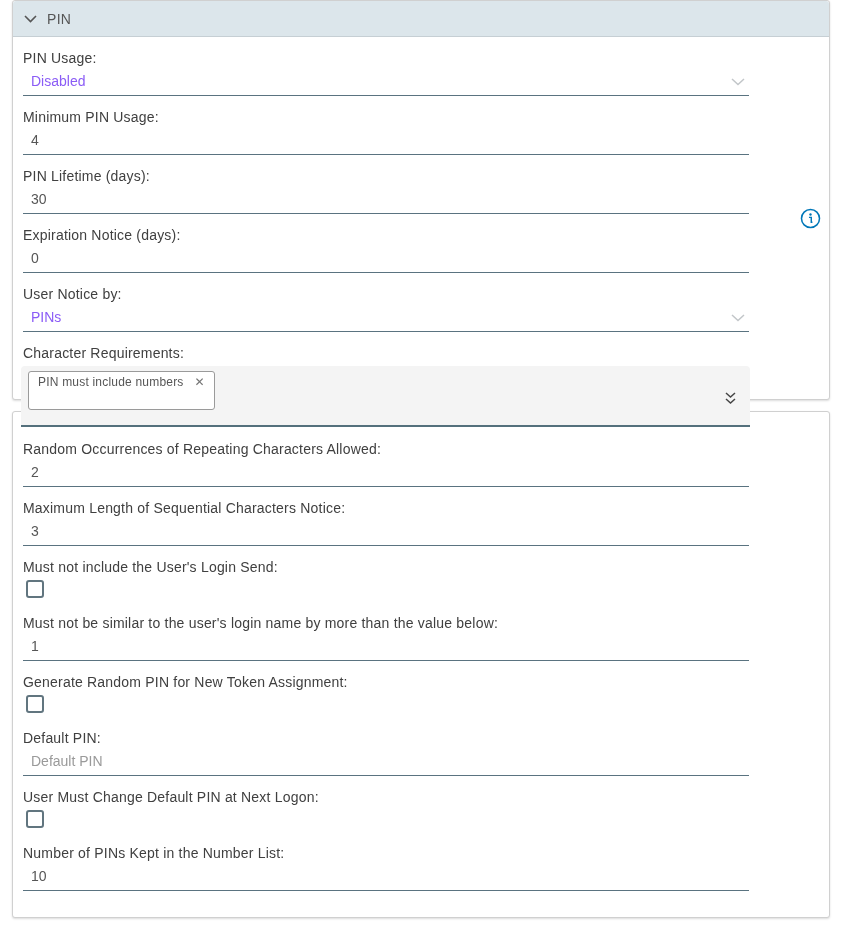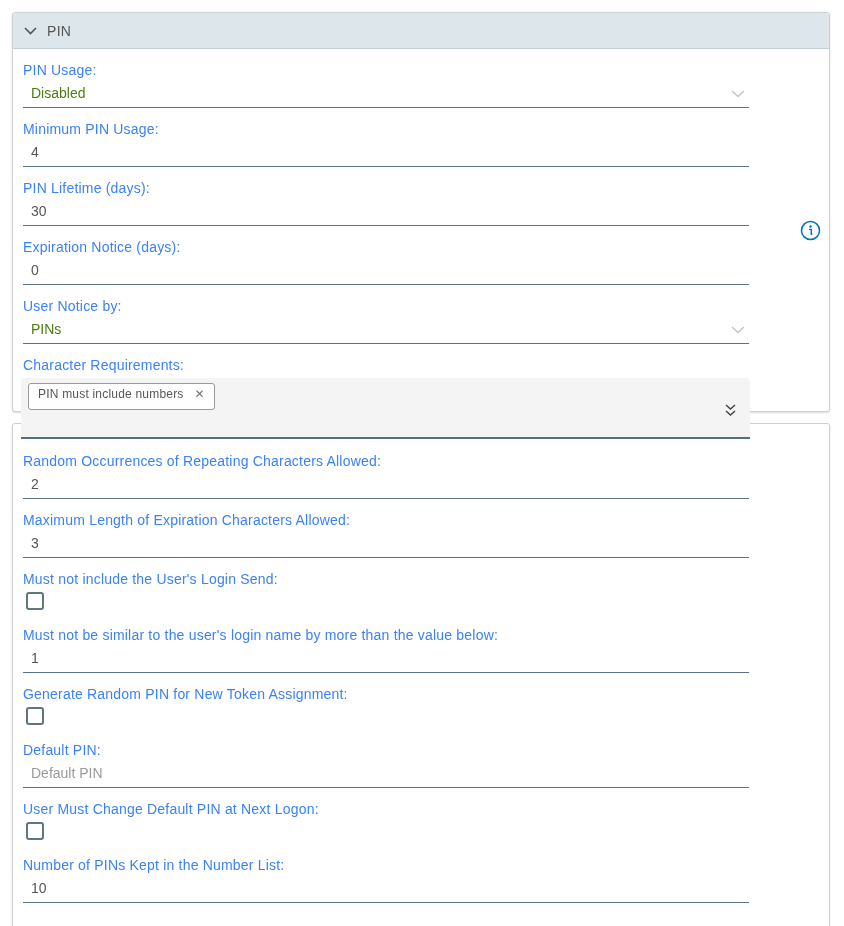"PIN" .card-1 { margin-top: 12px -> none }
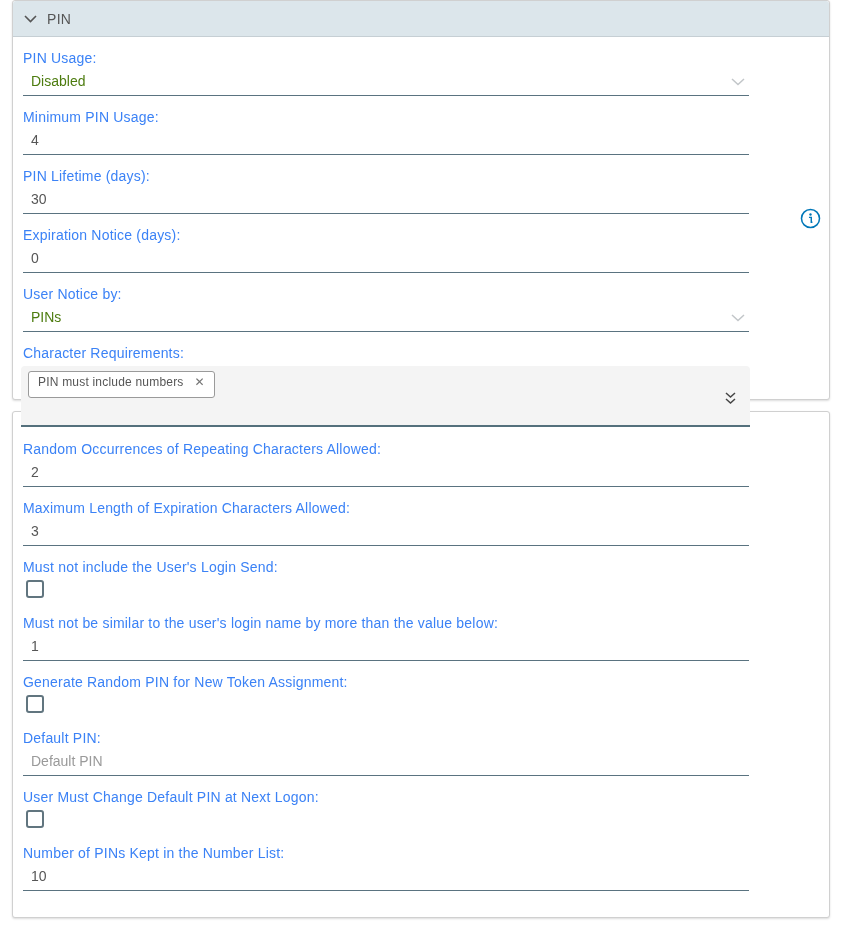"PIN Usage:" .field > label { color: #3b82f6 -> #404040 }
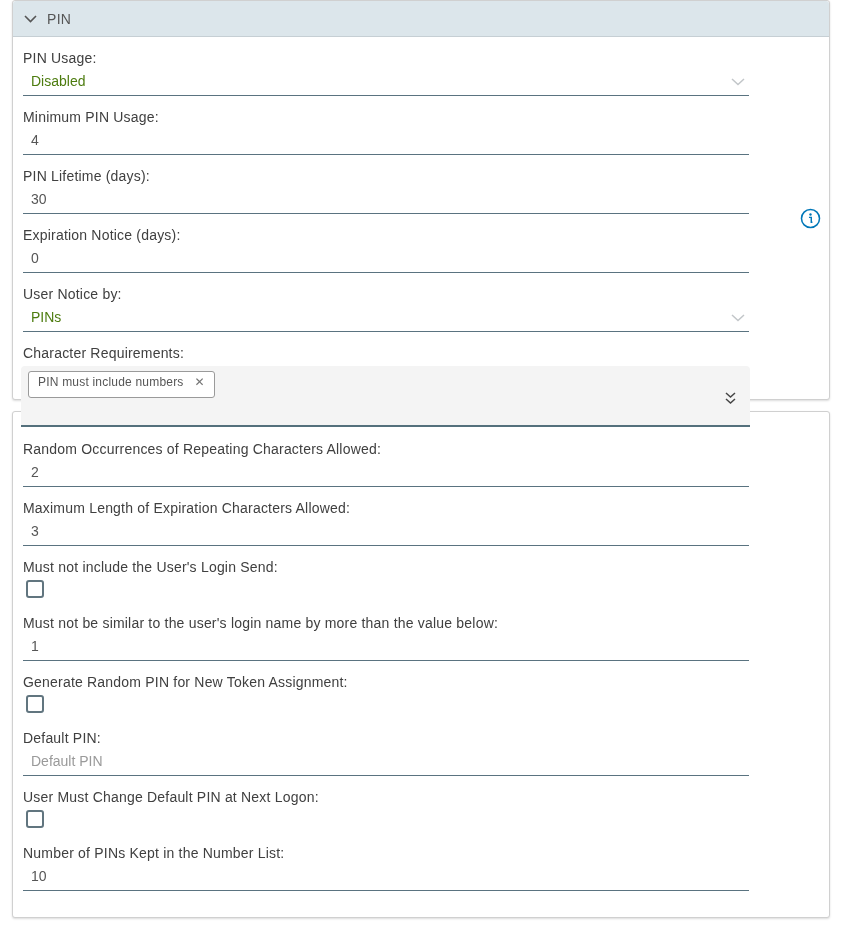"Disabled" .select-box { color: #4d7c0f -> #8b5cf6 }
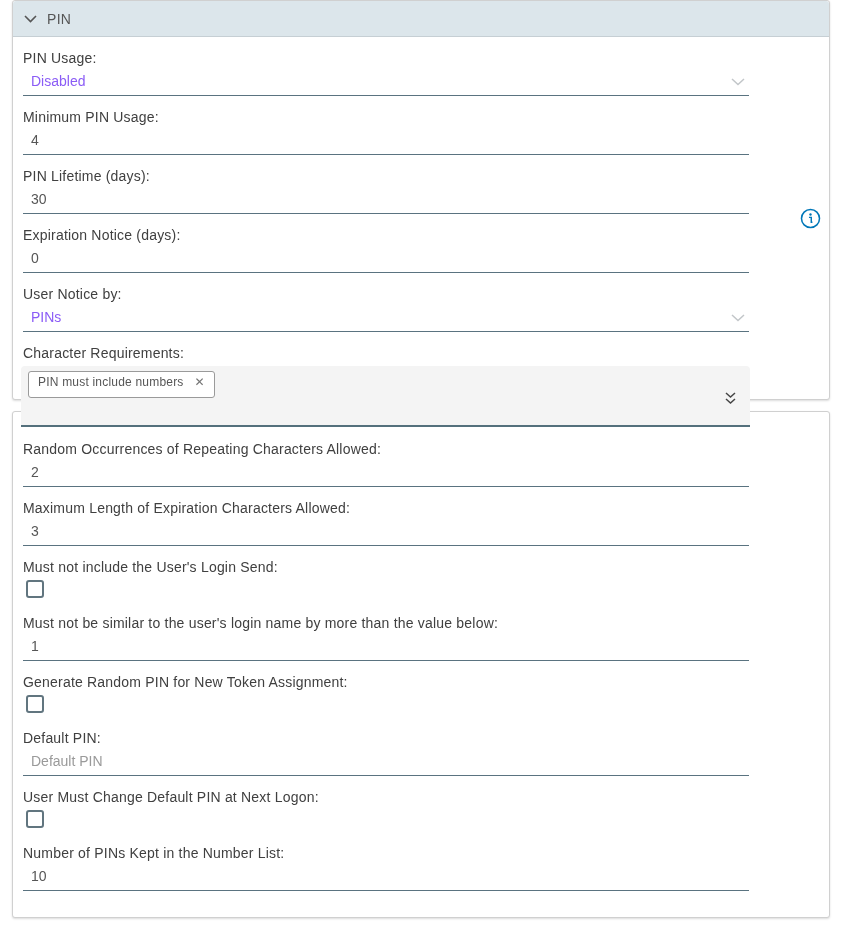"PIN must include numbers" .chip { padding: 3px 9px 8px 9px -> 3px 9px 20px 9px }
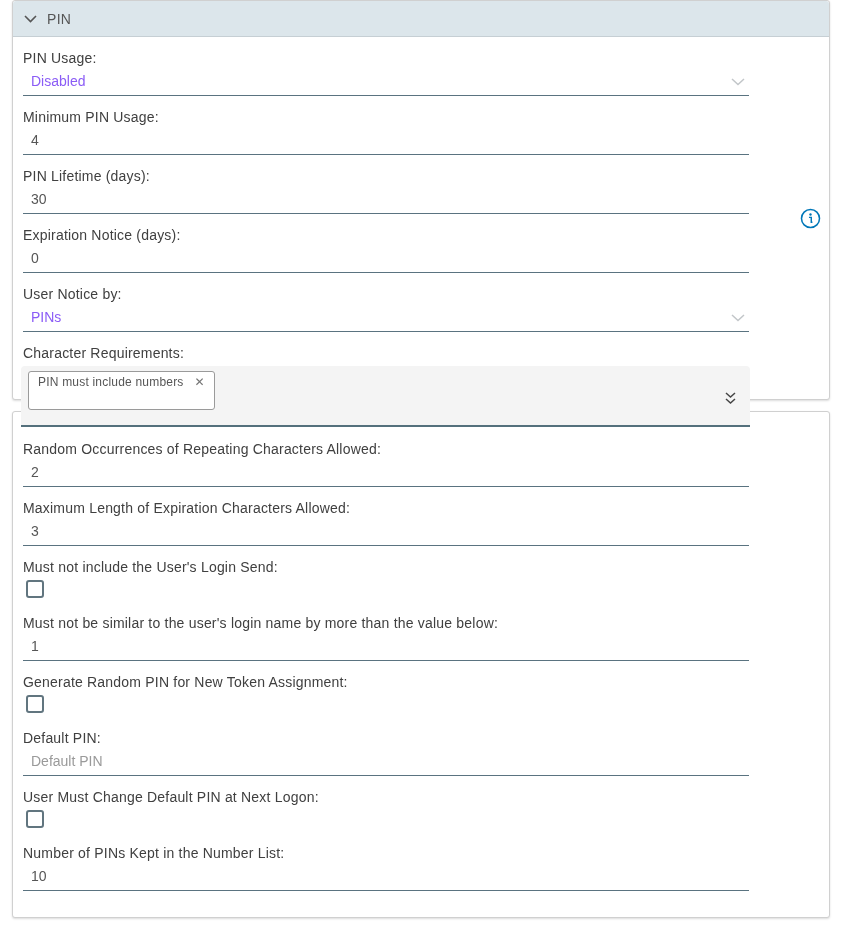"Maximum Length of Expiration Characters" label { text: Expiration Characters Allowed -> Sequential Characters Notice }
